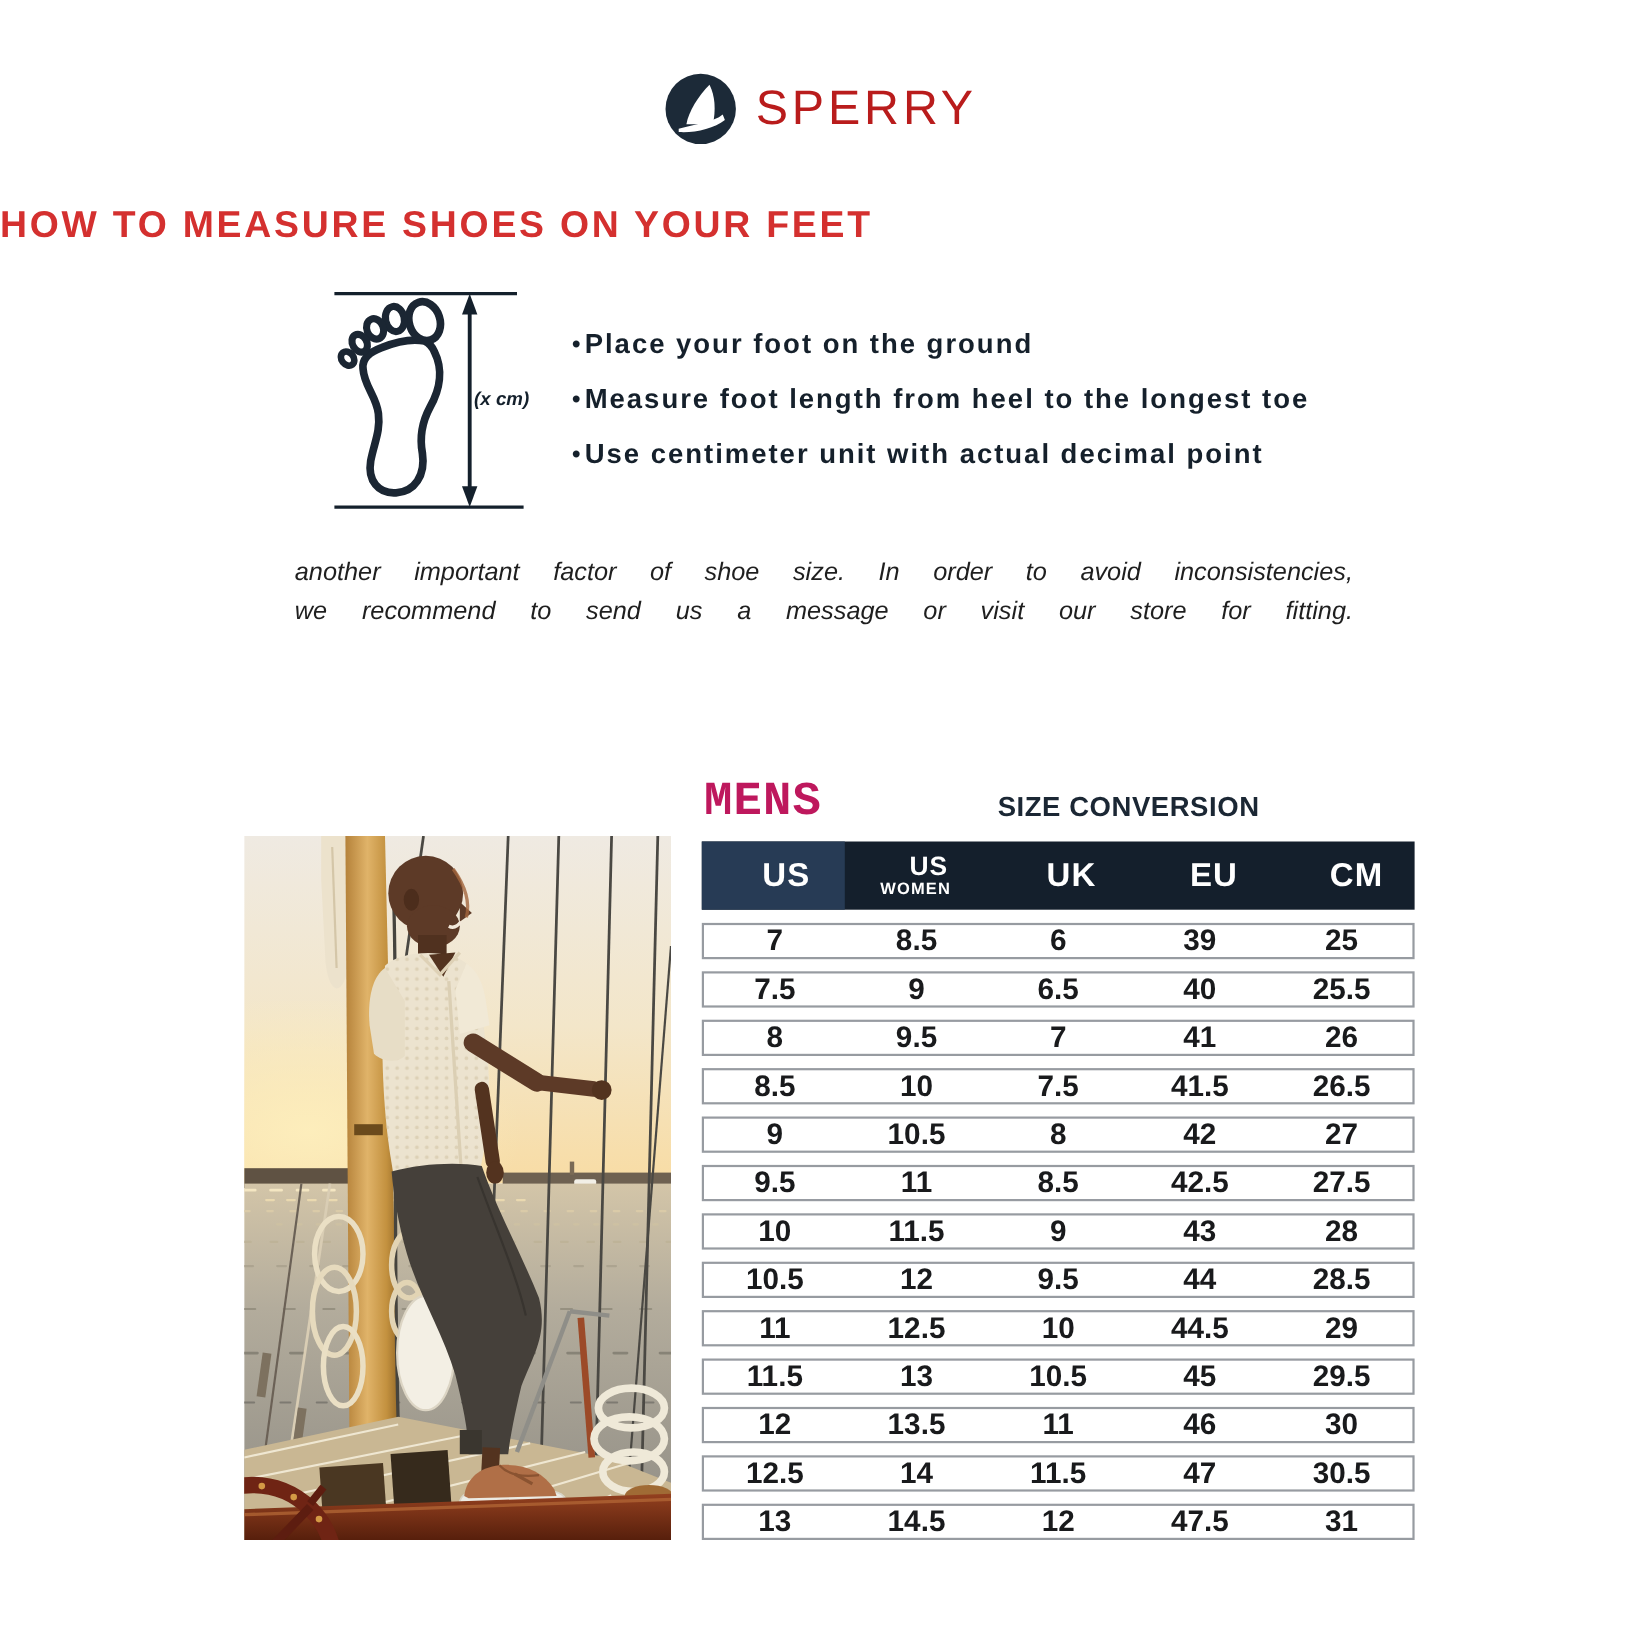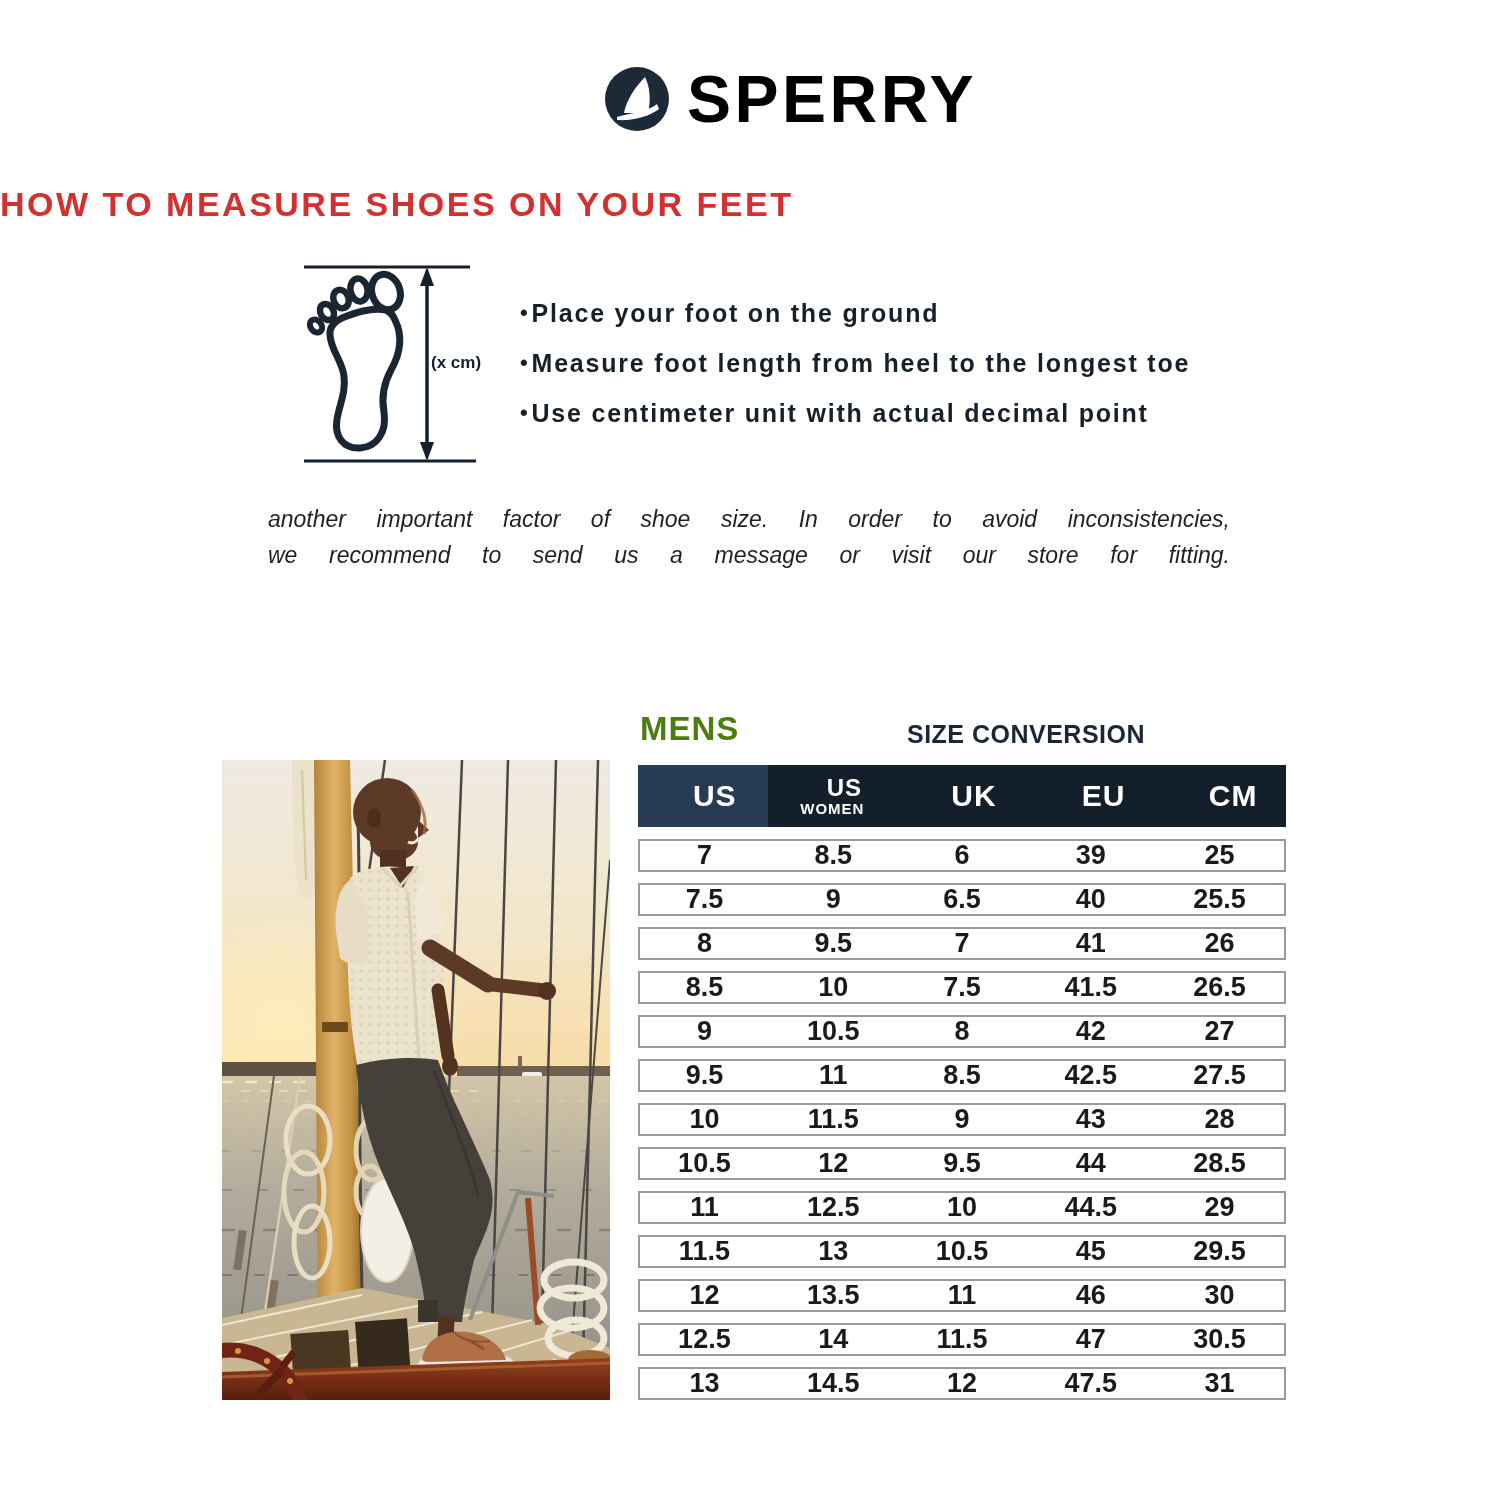"SPERRY" .wordmark { color: #000000 -> #b91c1c; font-size: 66px -> 44px; font-weight: 700 -> 400 }
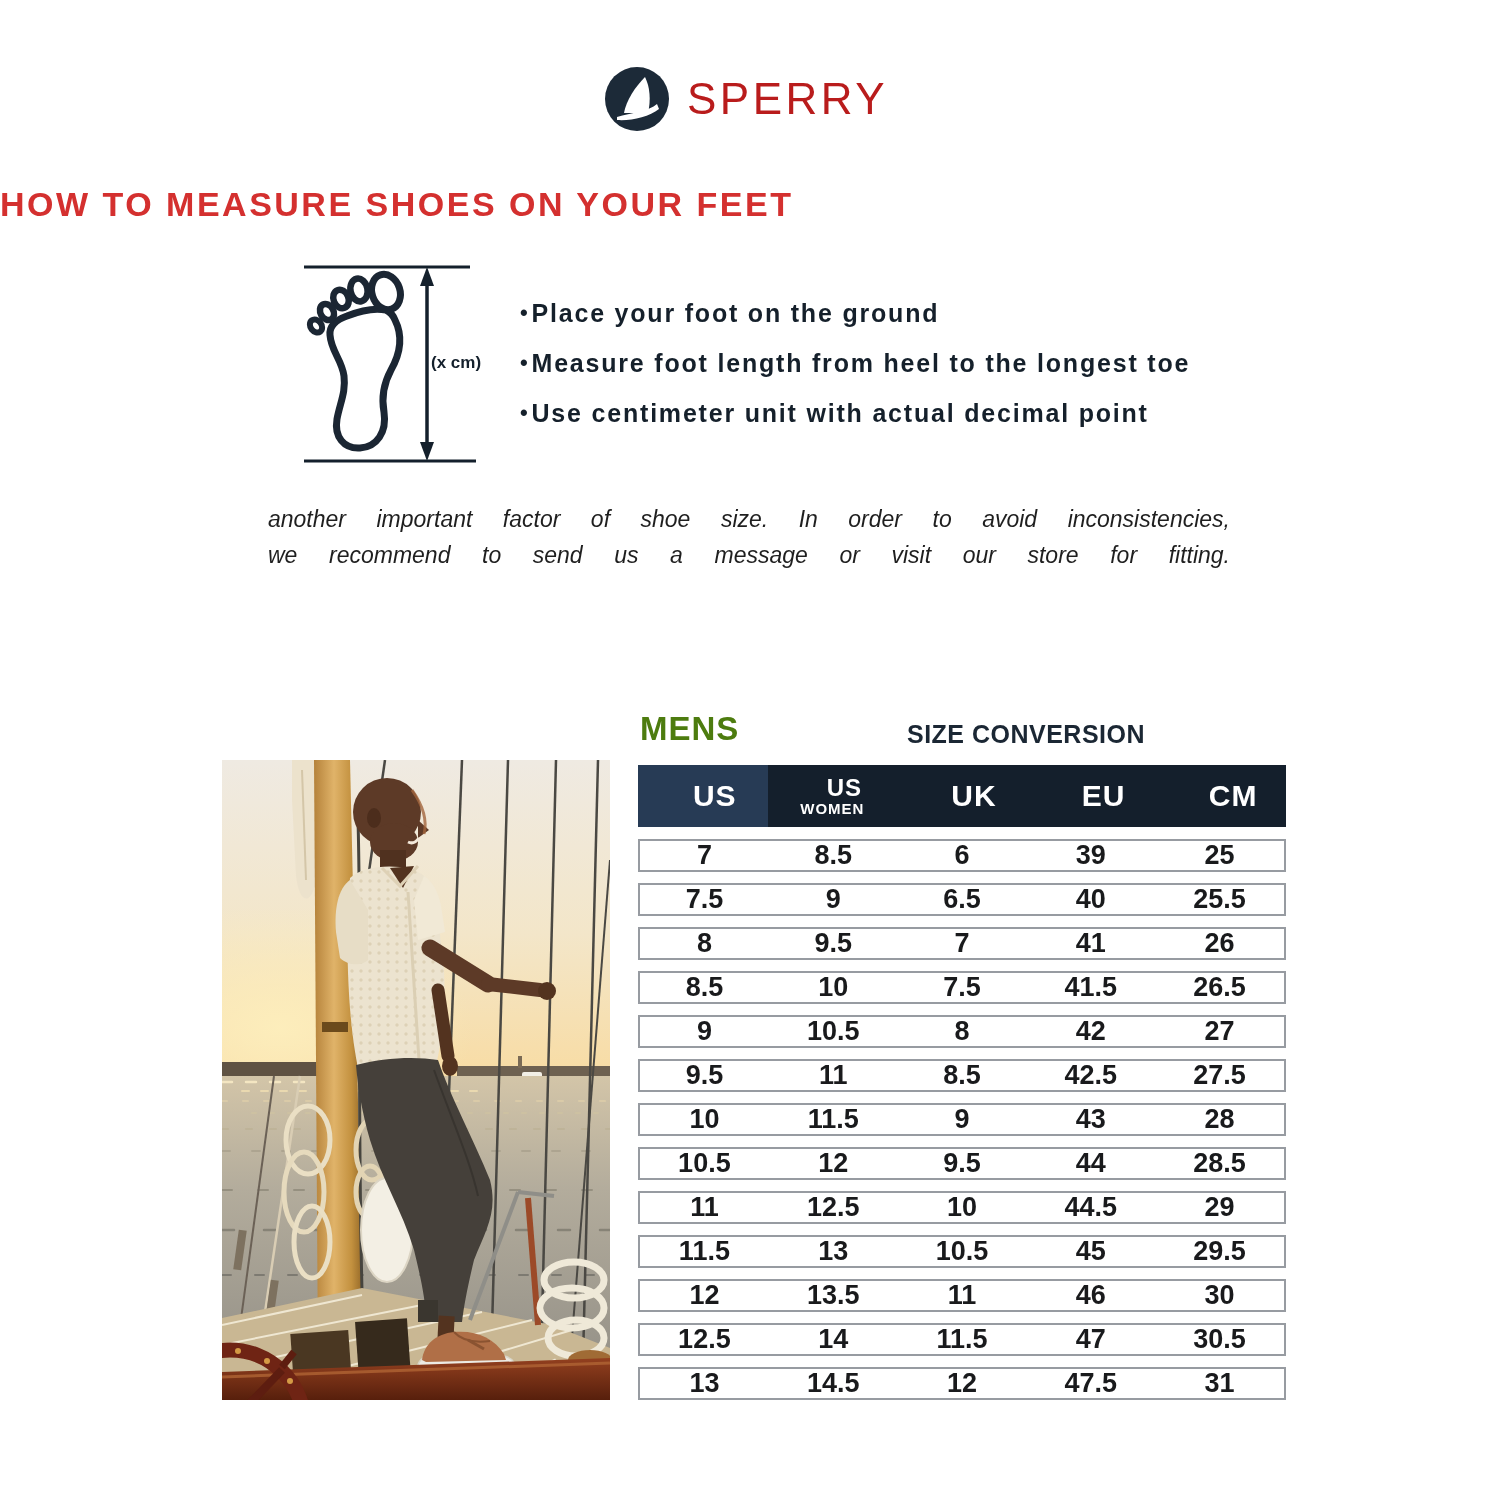"(x cm)" .foot-diagram { font-style: none -> italic }
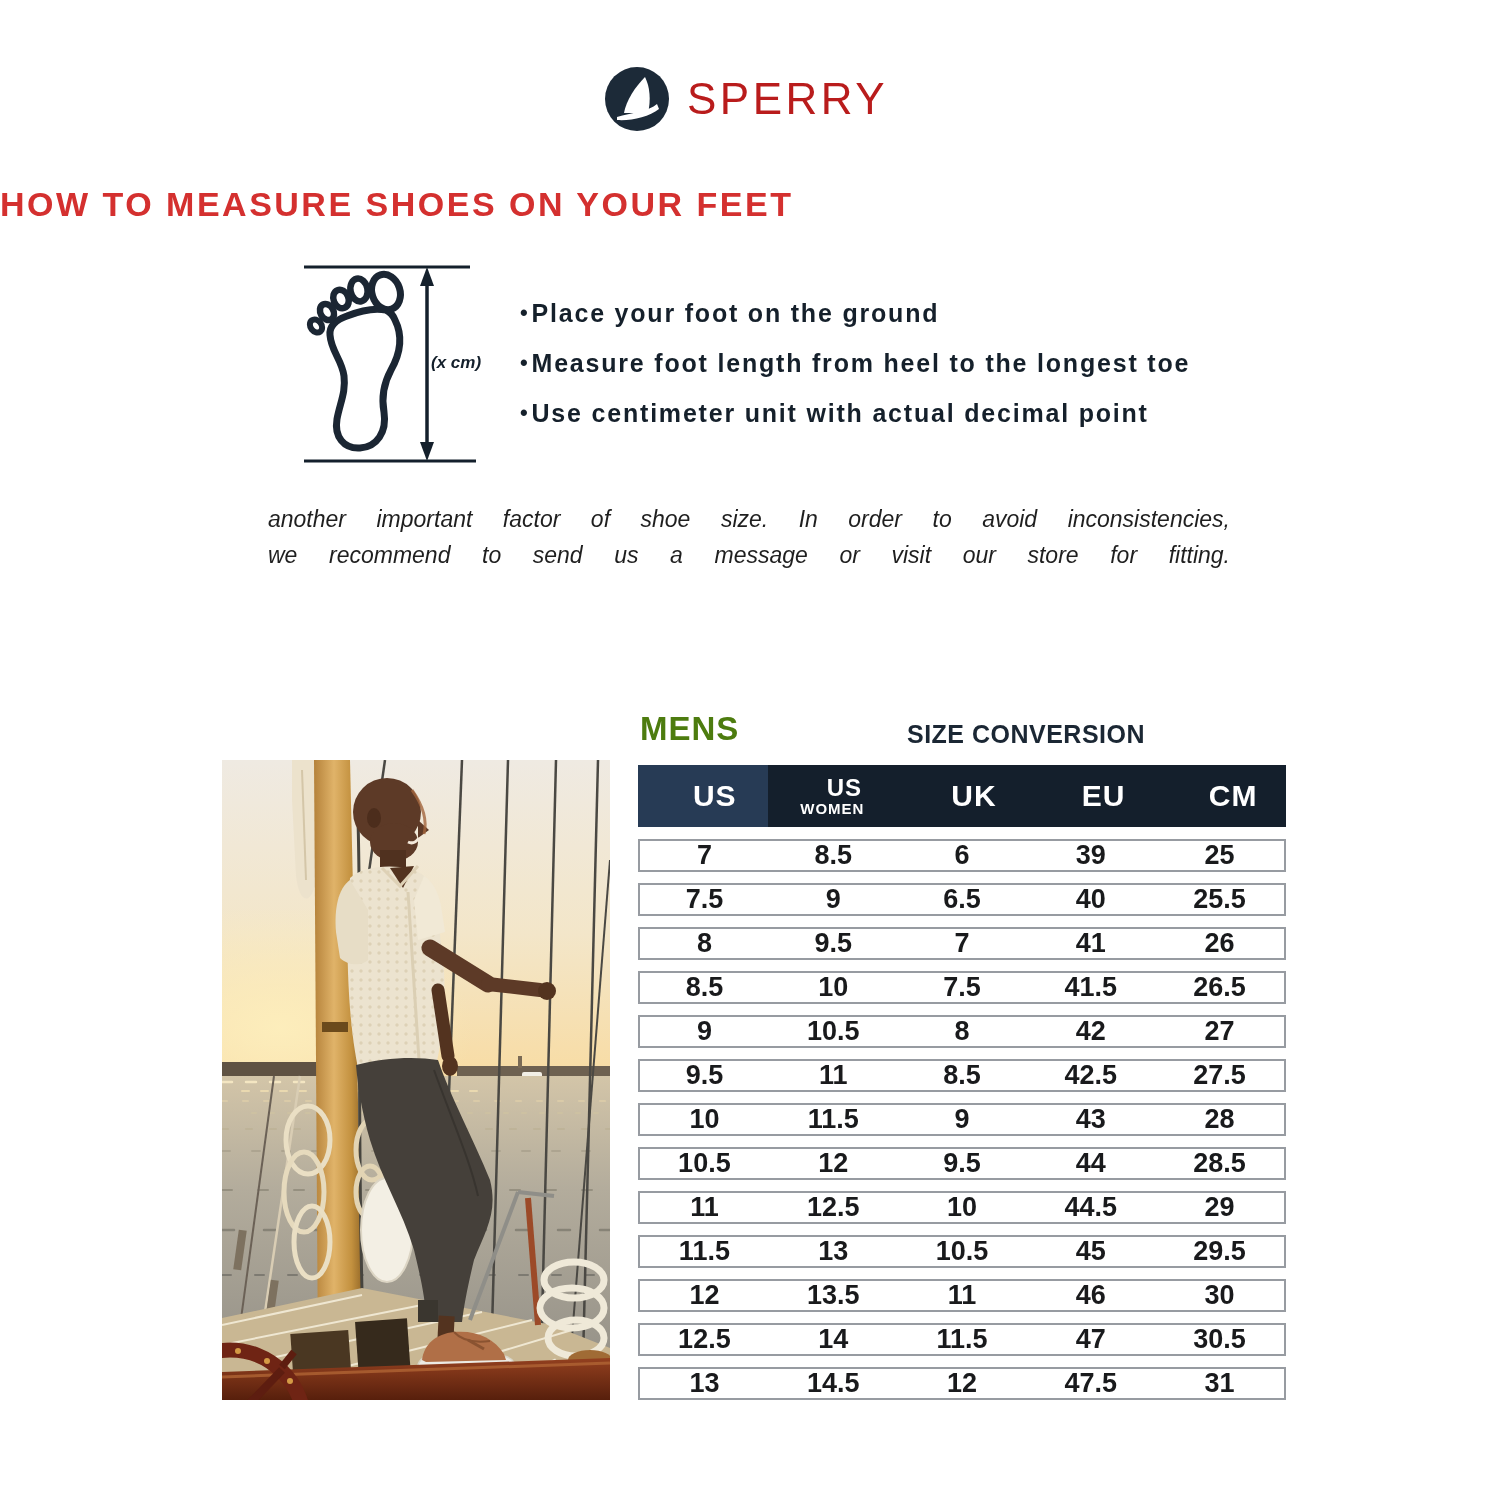"MENS" .mens-title { color: #4d7c0f -> #be185d; font-family: none -> Liberation Mono, monospace; font-size: 33px -> 43px }
